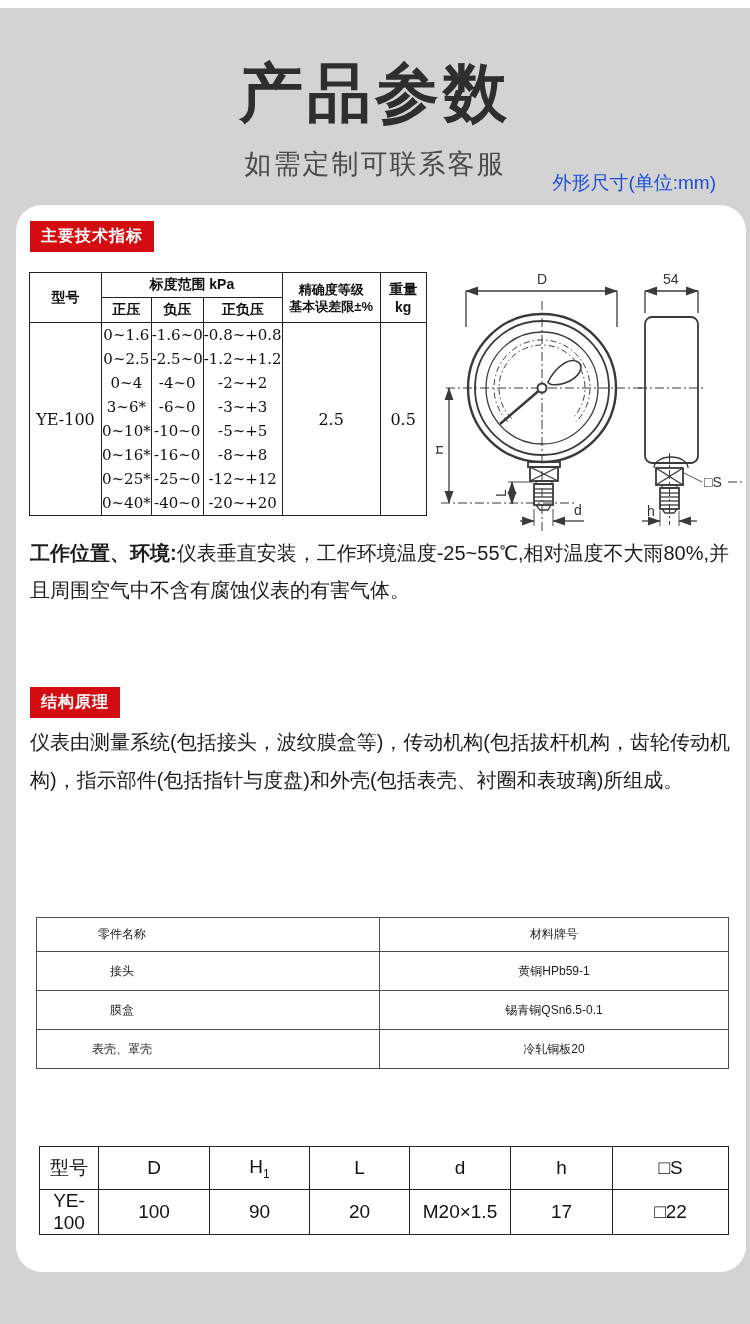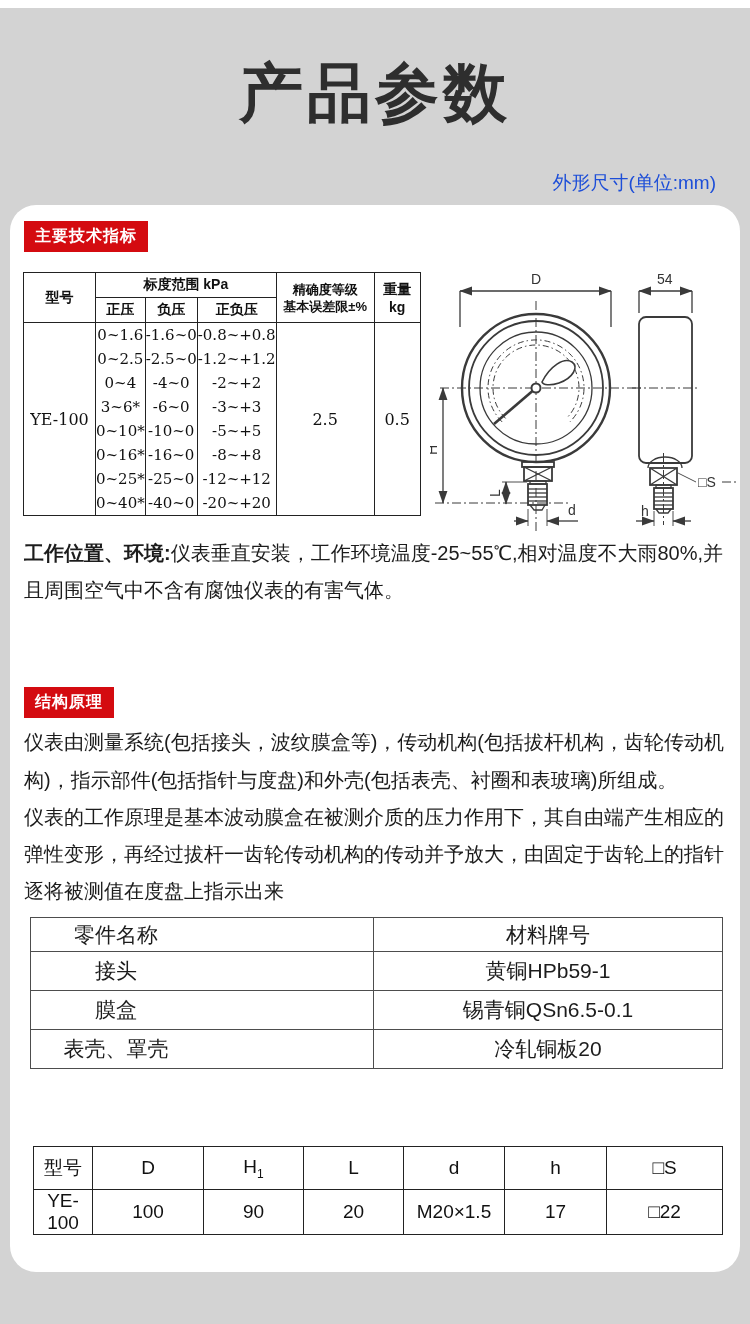"如需定制可联系客服" div.subtitle { html: none -> <div>如需定制可联系客服</div> }
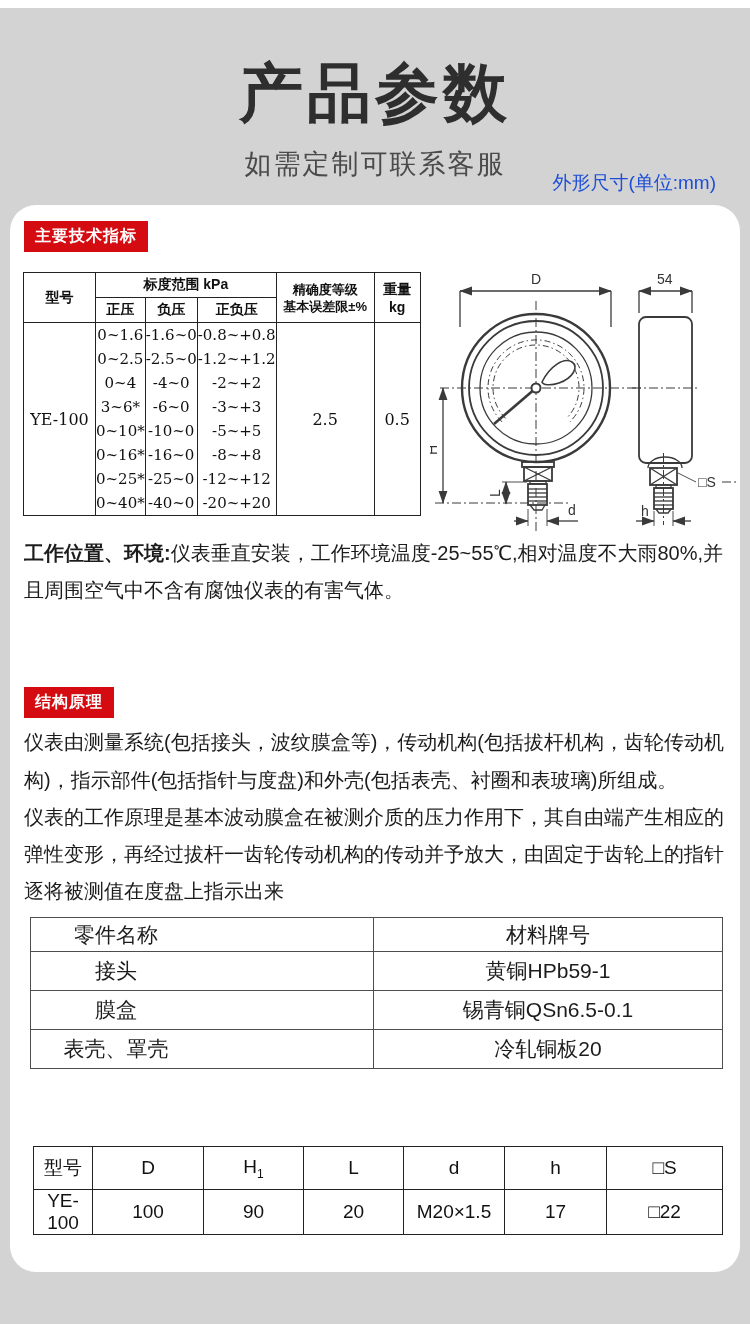"主要技术指标" .card { left: 10px -> 16px }
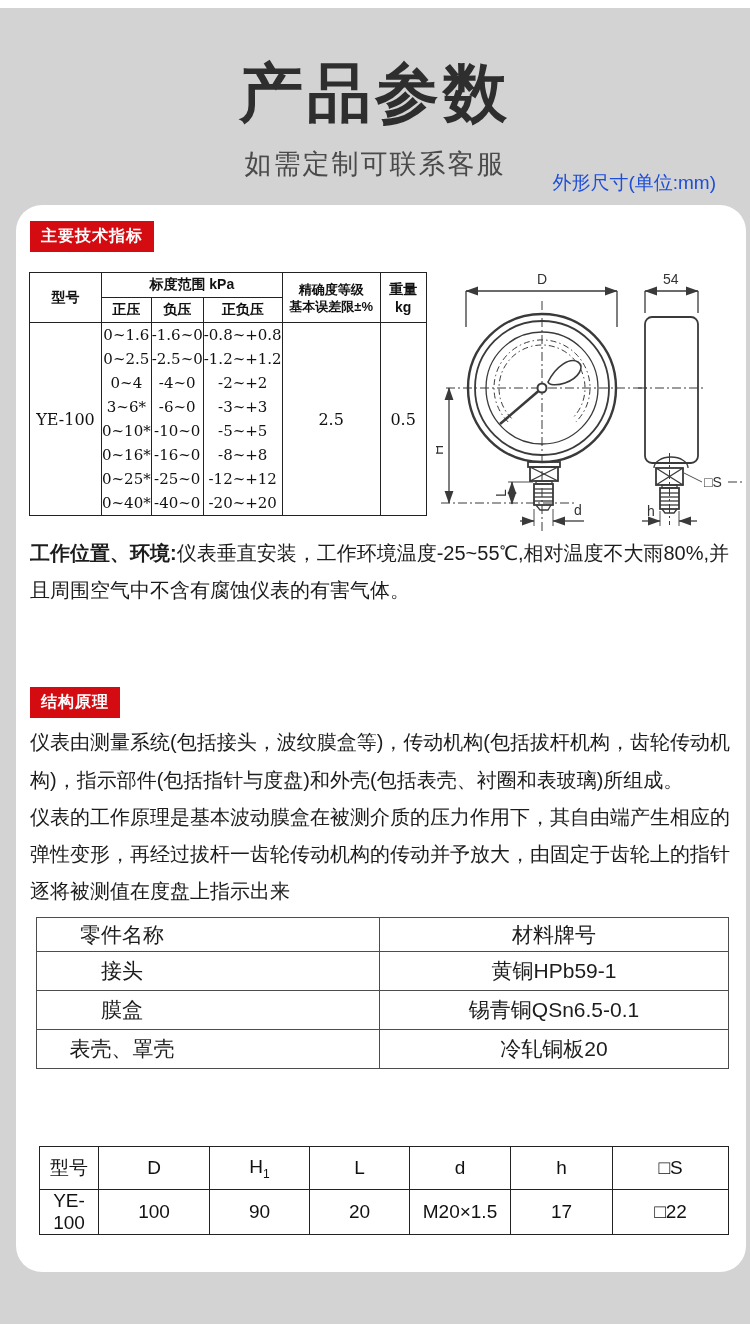"仪表的工作原理是基本波动膜盒在被测介质的压力作用下，其自由端产生相应的弹性变形，" div.para { html: <div>仪表的工作原理是基本波动膜盒在被测介质的压力作用下，其自由端产生相应的弹性变形，再经过拔杆一齿轮传动机构的传动并予放大，由固定于齿轮上的指针逐将被测值在度盘上指示出来</div> -> none }
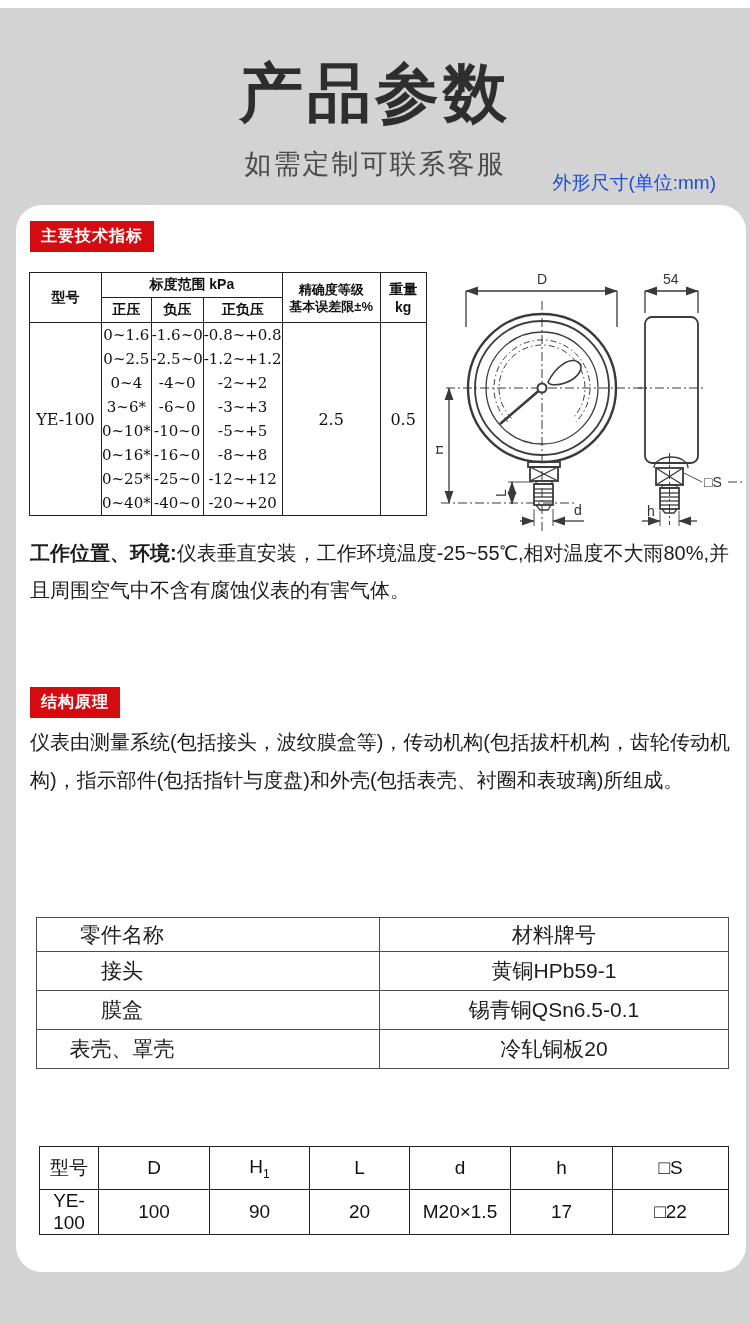"零件名称" .materials { font-size: 21px -> 12px }
